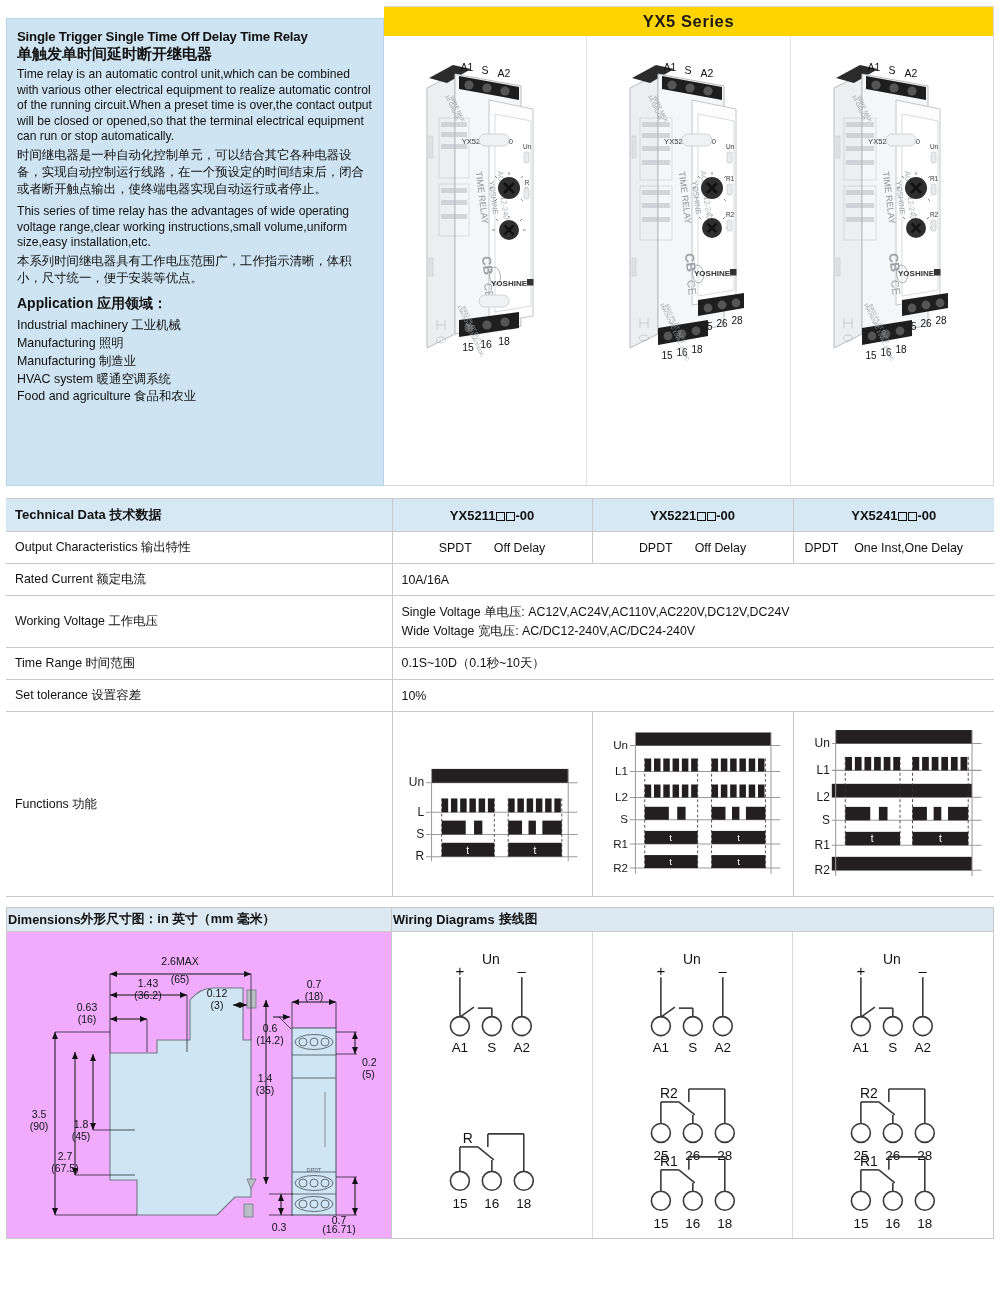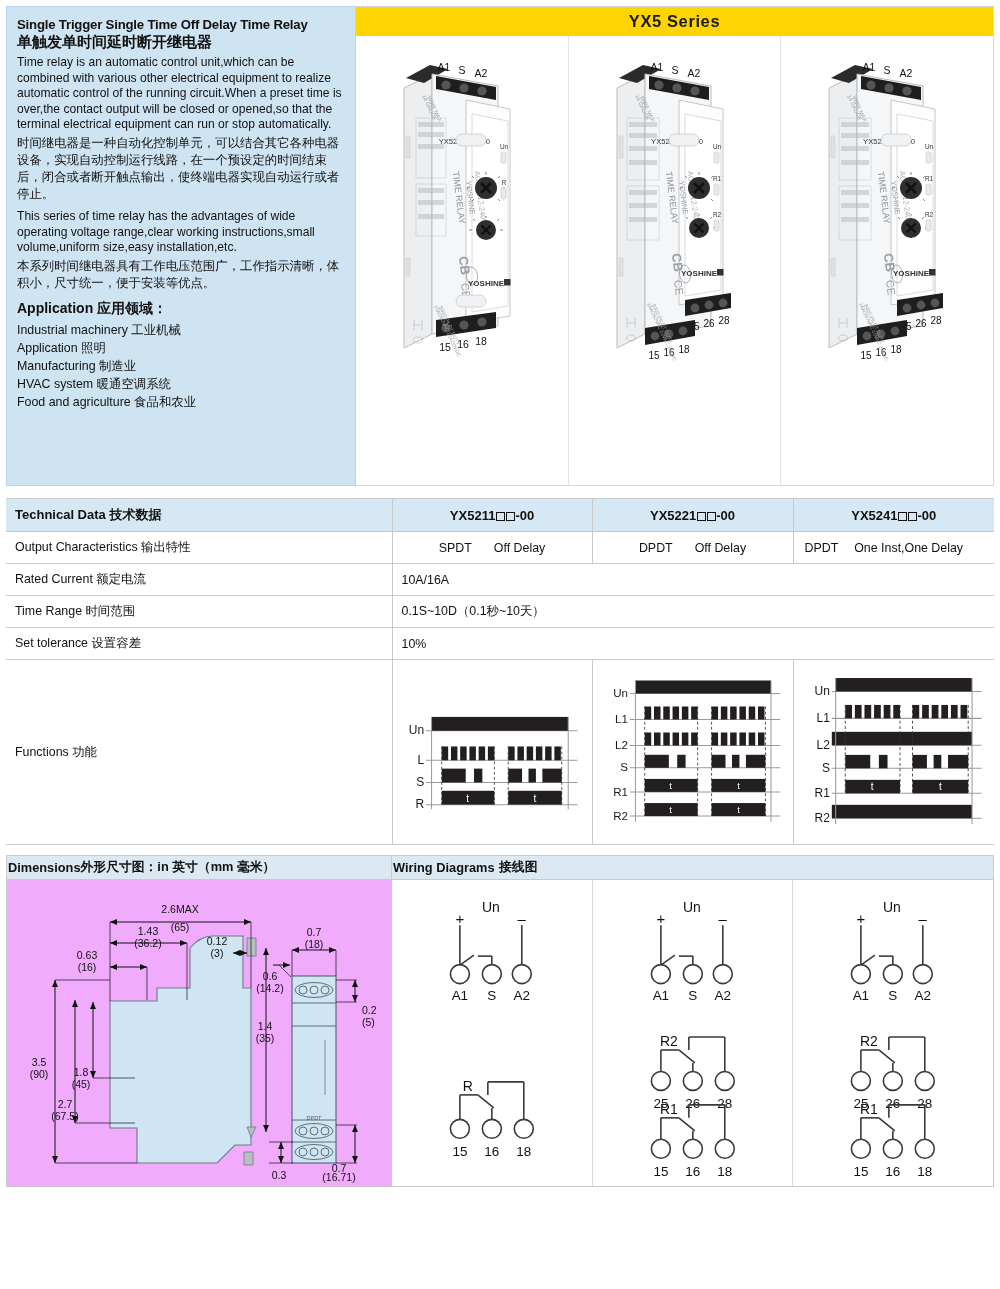"Single Trigger Single Time Off" .intro { margin-top: none -> 12px; width: 350px -> 378px }
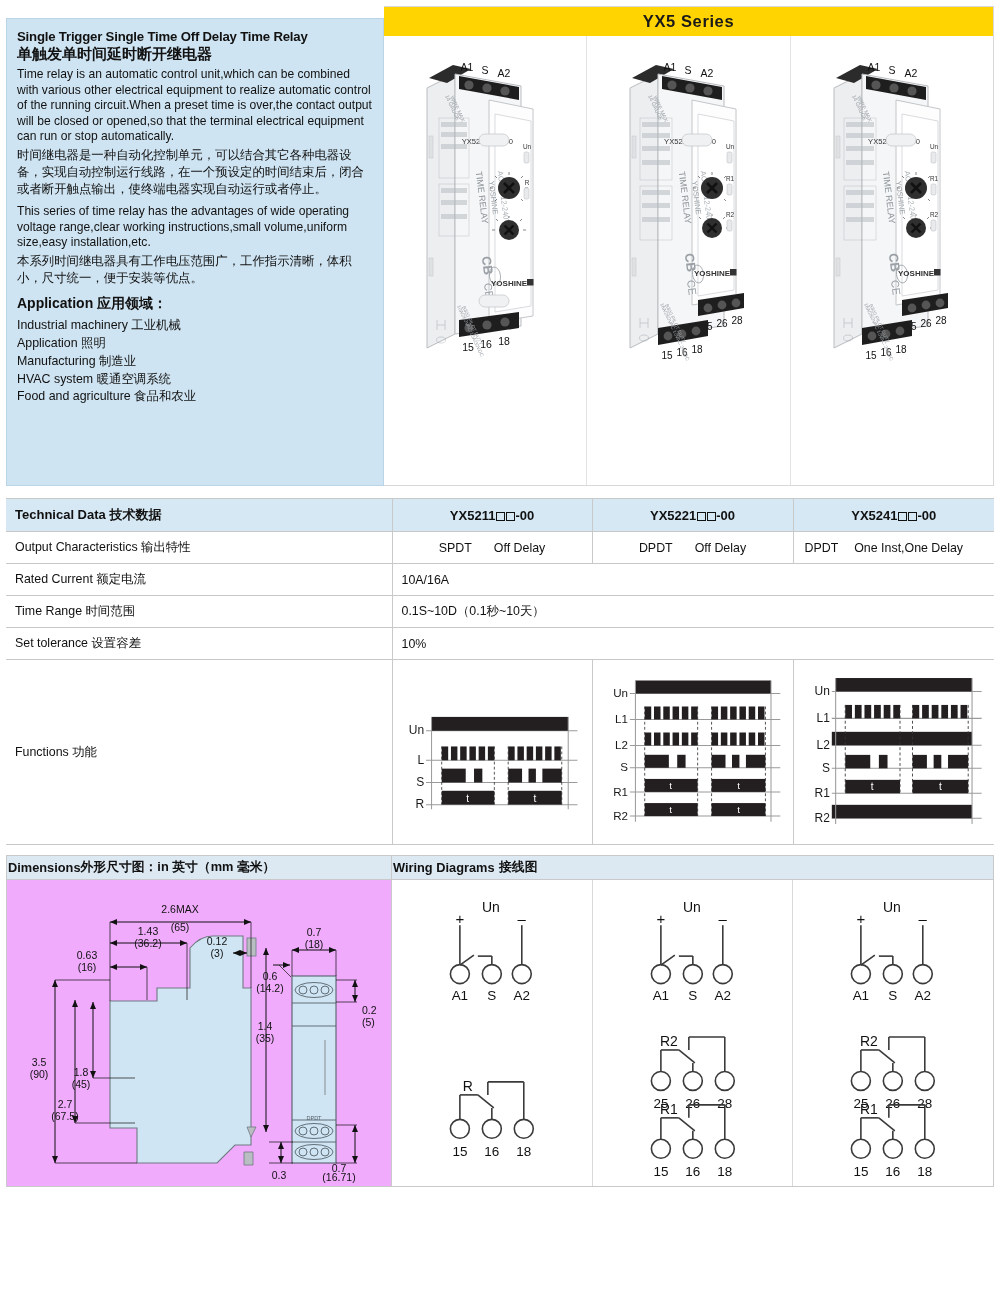"Application 照明" div { text: Application -> Manufacturing }
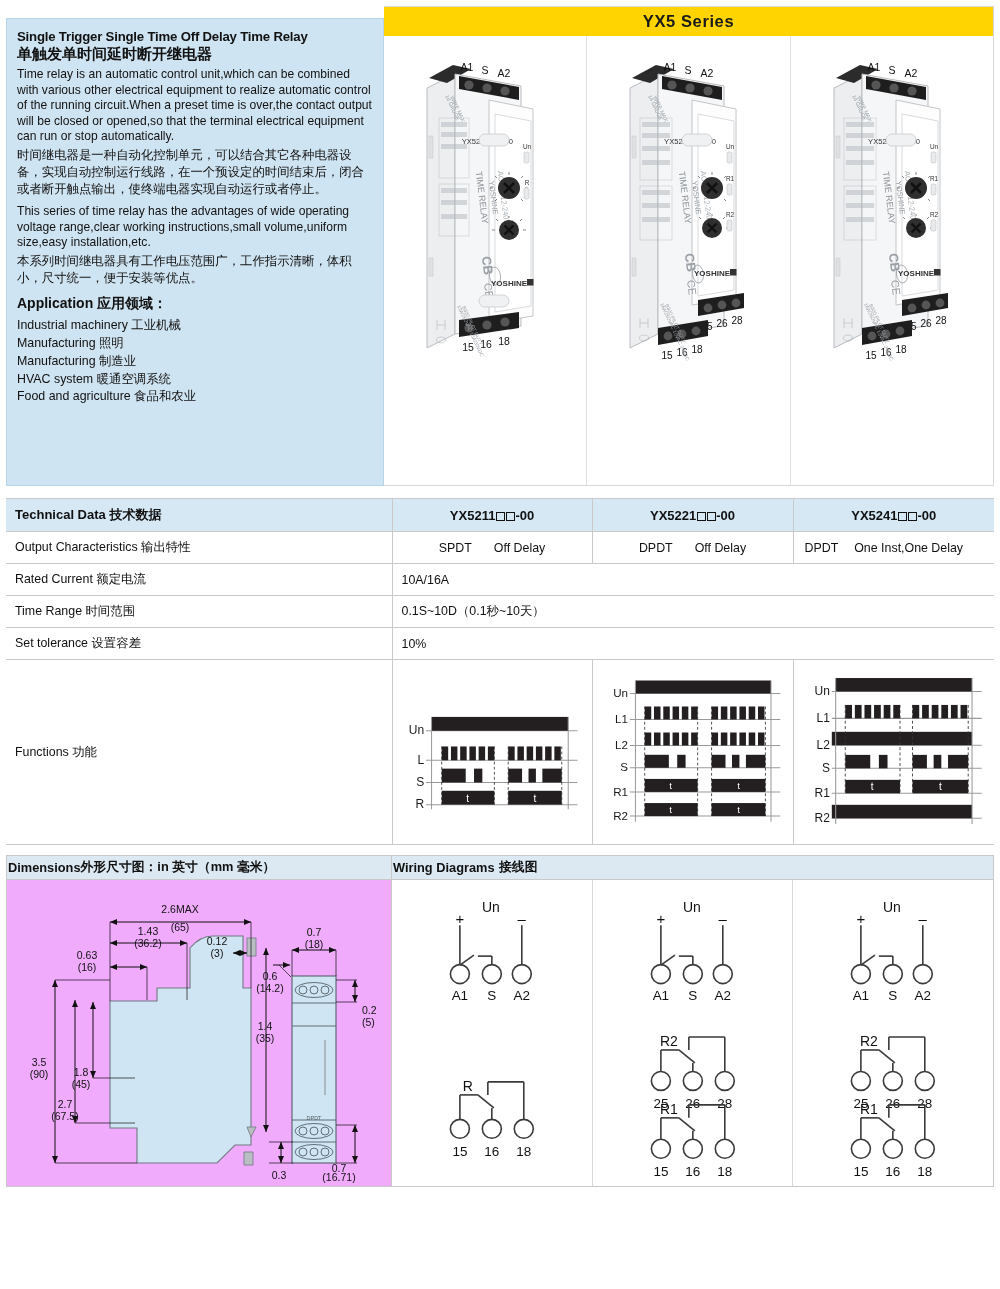"Working Voltage 工作电压" tr { html: none -> <tr> <td>Working Voltage 工作电压</td> <td> <div>Single Voltage 单电压: AC12V,AC24V,AC110V,AC220V,DC12V,DC24V</div> <div>Wide Voltage 宽电压: AC/DC12-240V,AC/DC24-240V</div> </td> </tr> }
